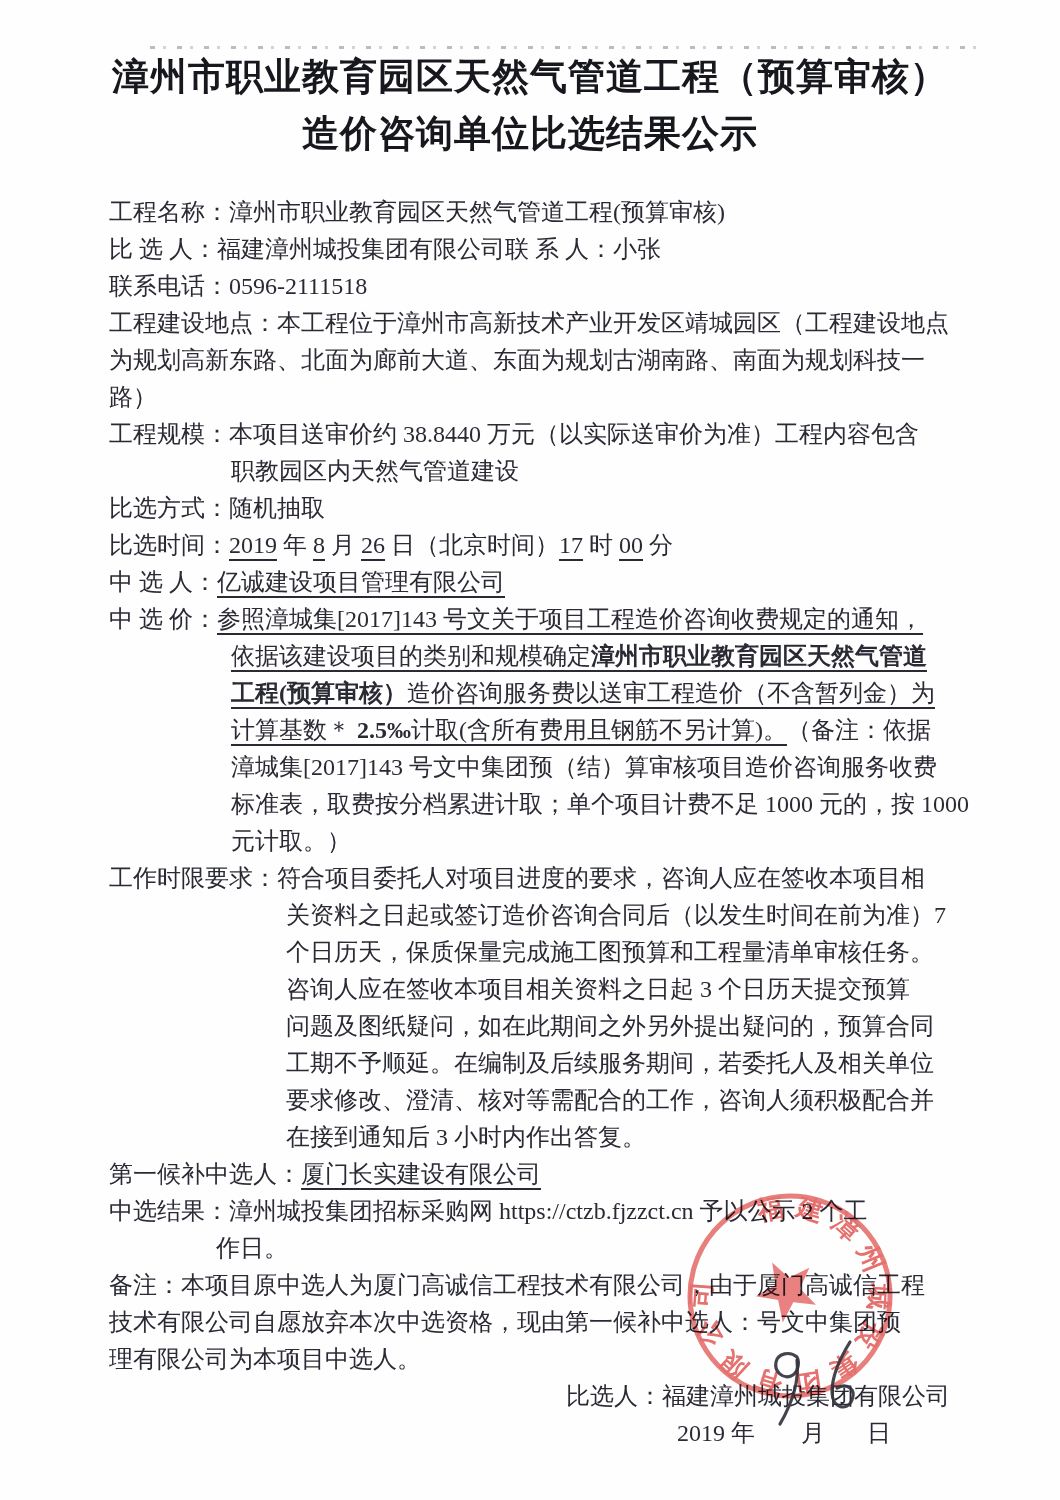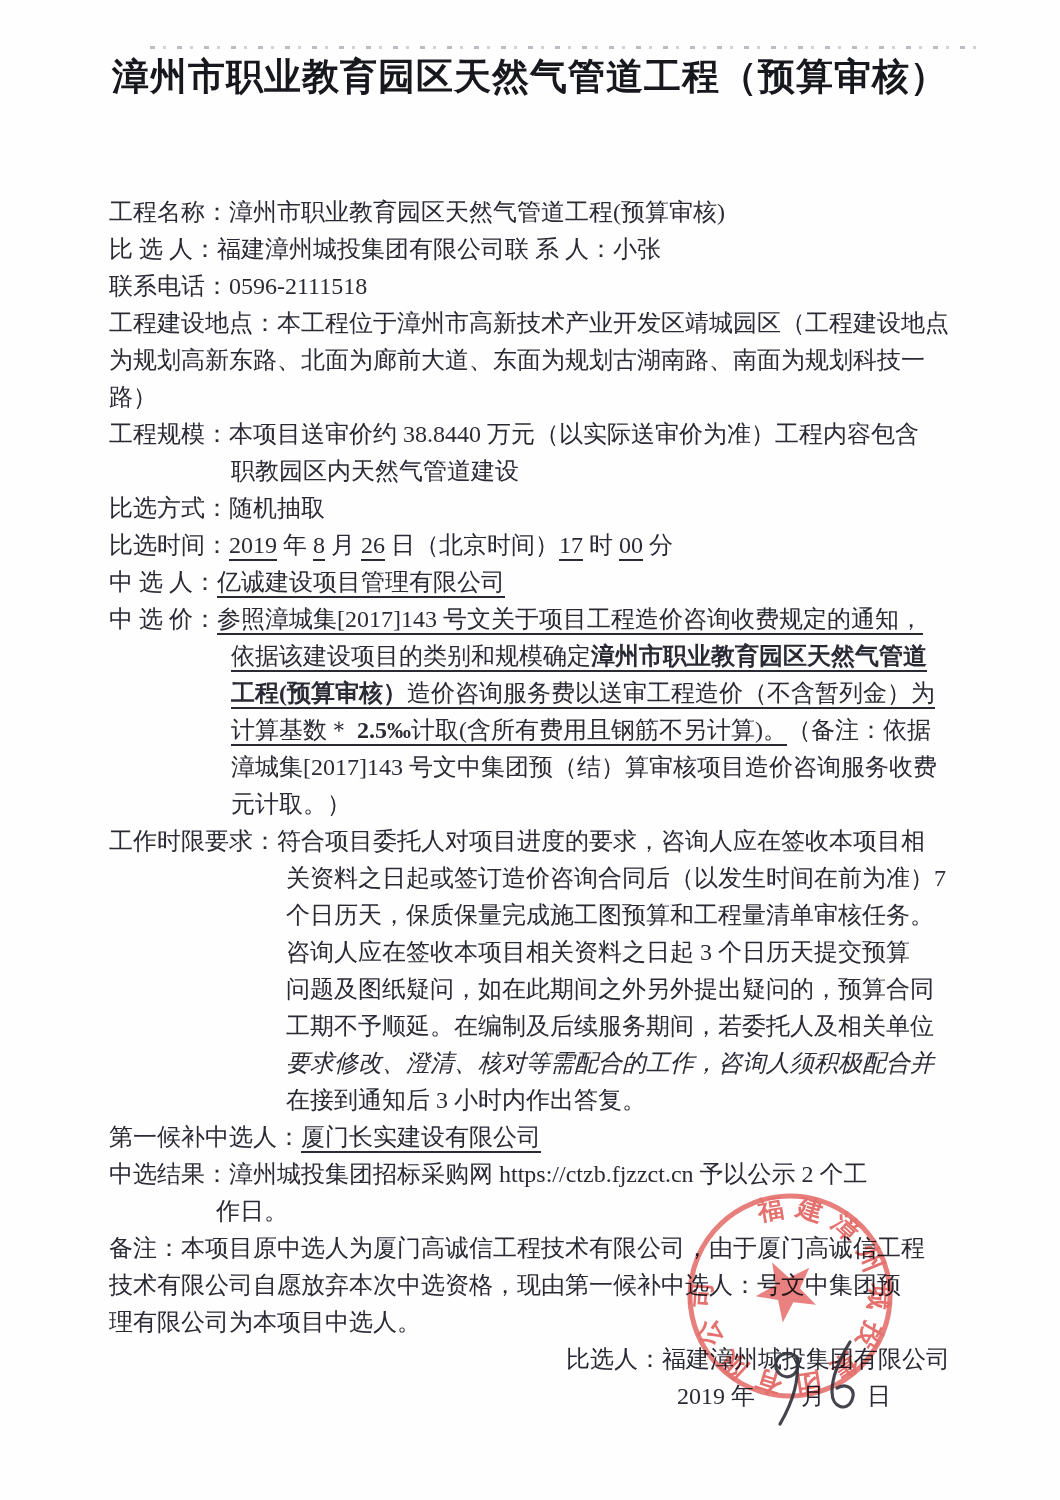"造价咨询单位比选结果公示" div { html: none -> <div>造价咨询单位比选结果公示</div> }
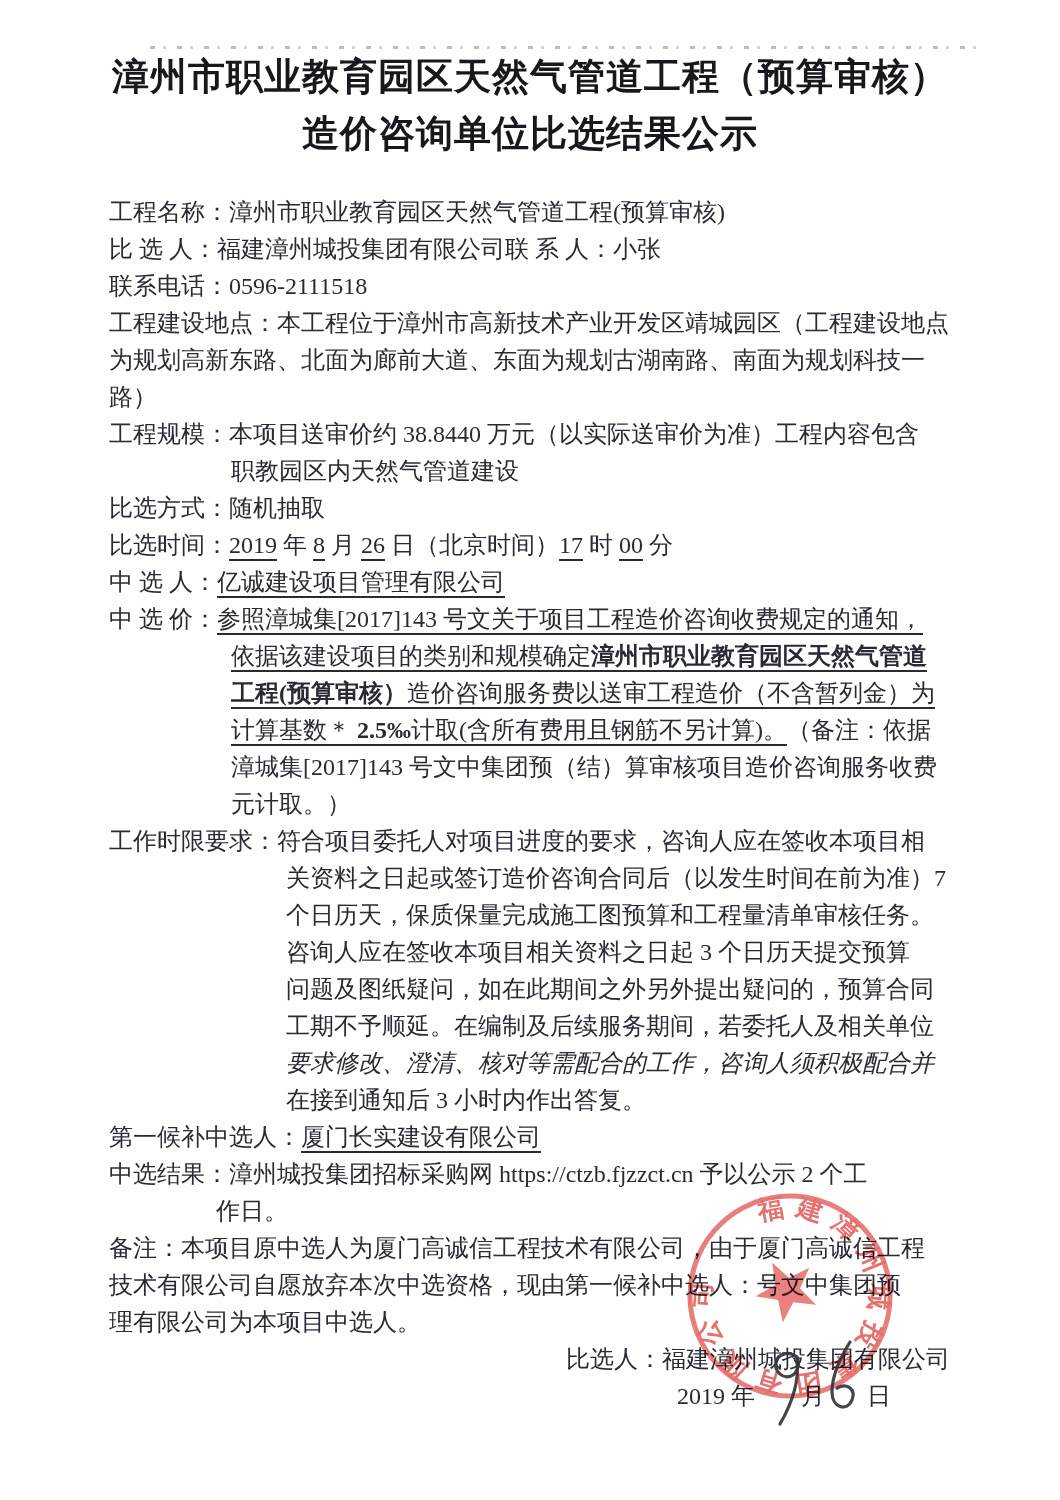"标准表，取费按分档累进计取；单个项目计费不足 1000 元的，按 1000" div.line { html: none -> <div><span>标准表，取费按分档累进计取；单个项目计费不足 1000 元的，按 1000</span></div> }
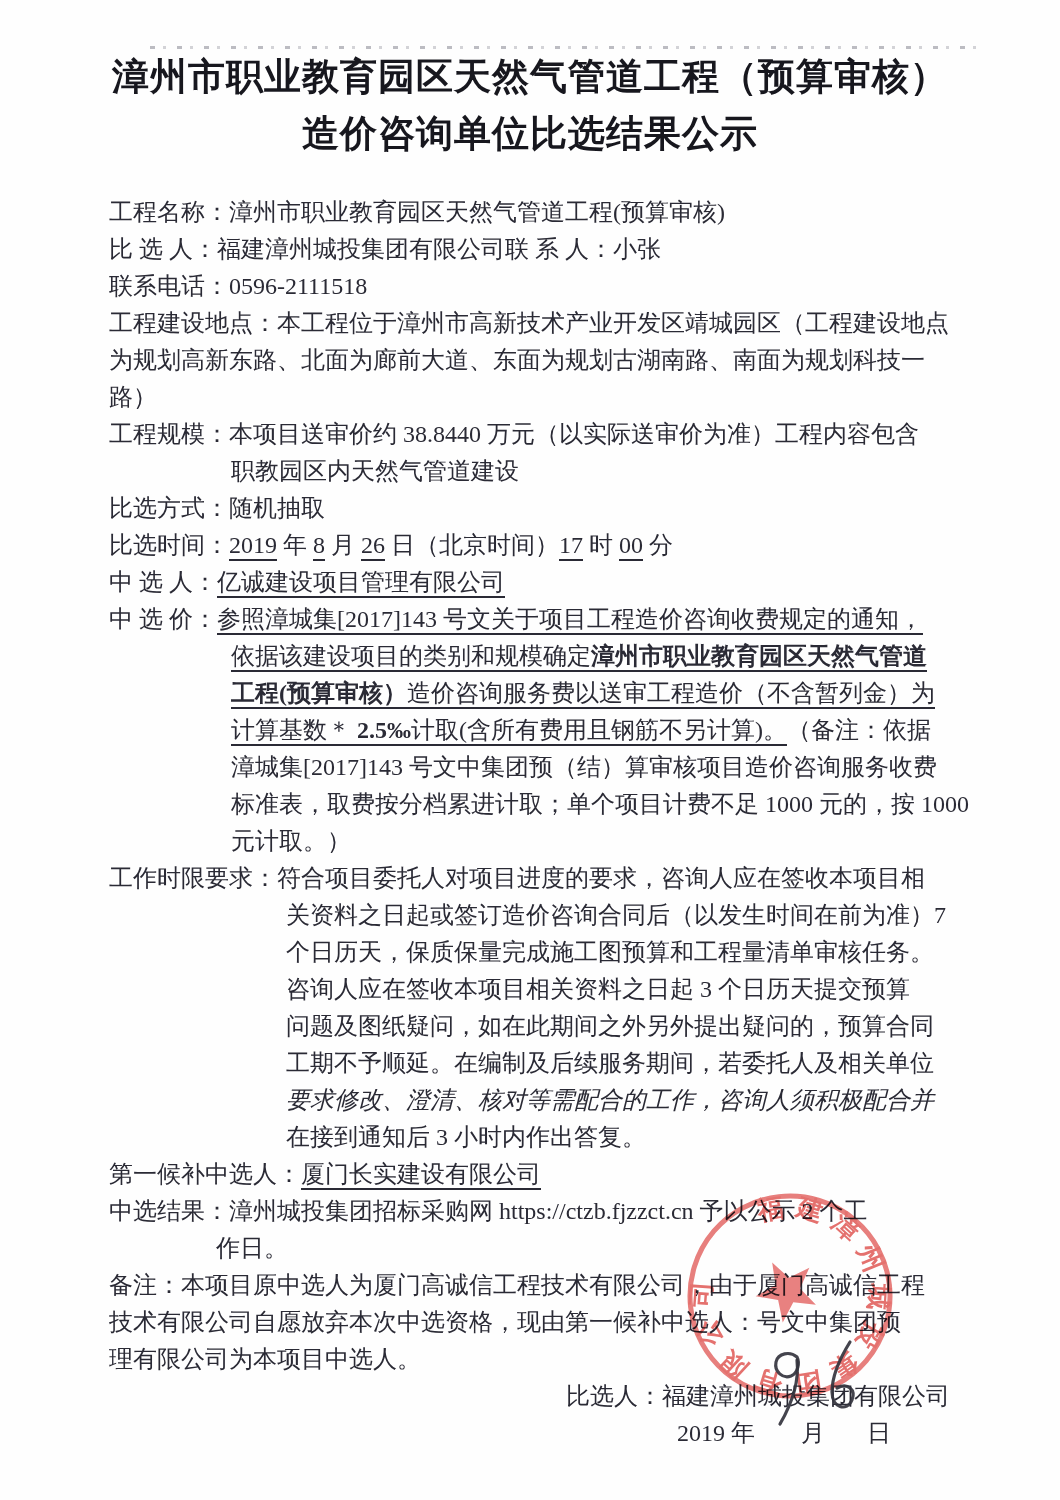"要求修改、澄清、核对等需配合的工作，咨询人须积极配合并" div.line { font-style: italic -> none }
